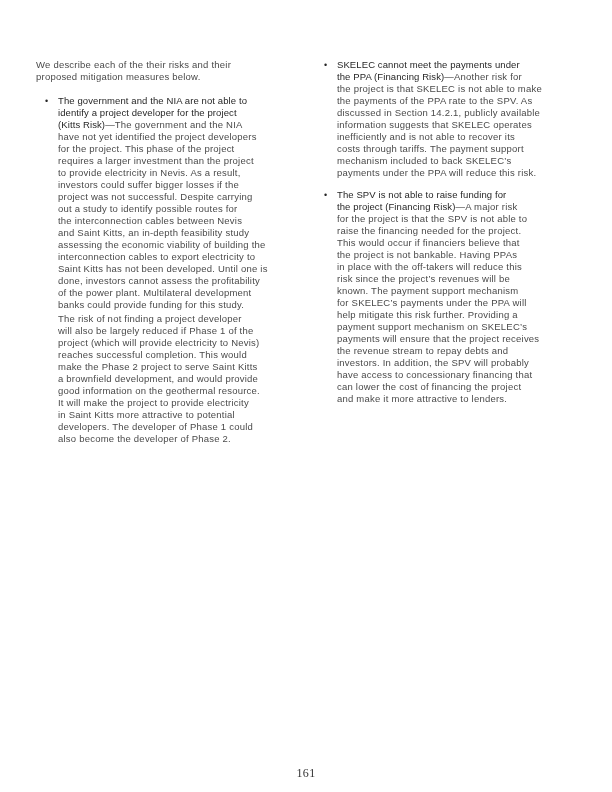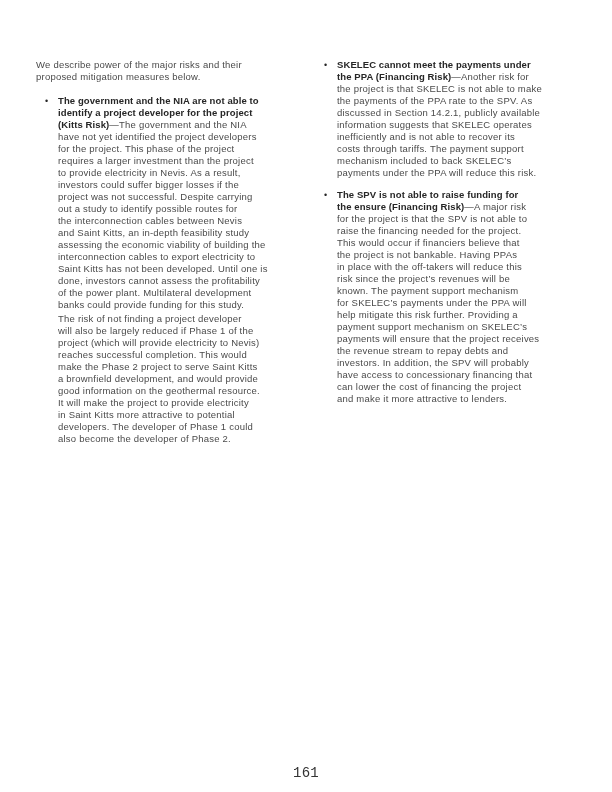"We describe power of the" p.intro { text: power of the major -> each of the their }
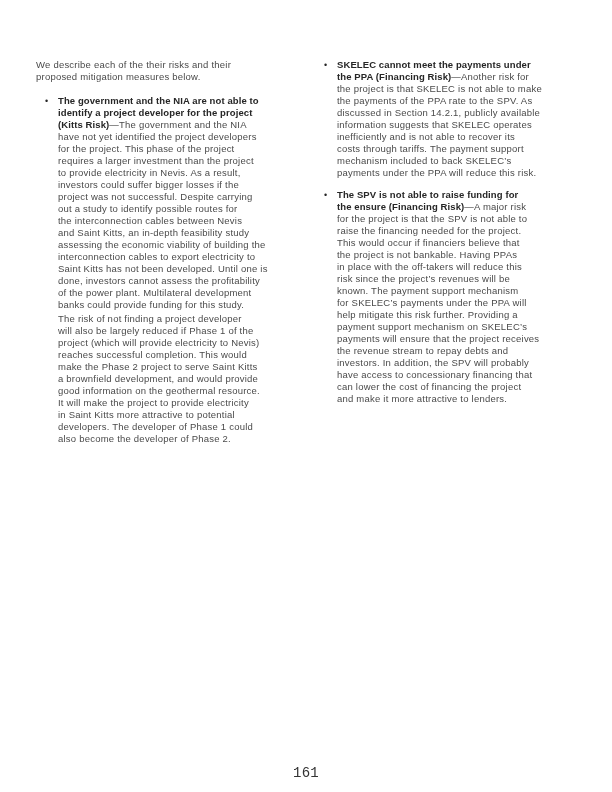"SKELEC cannot meet the payments" .lead { font-weight: bold -> normal }
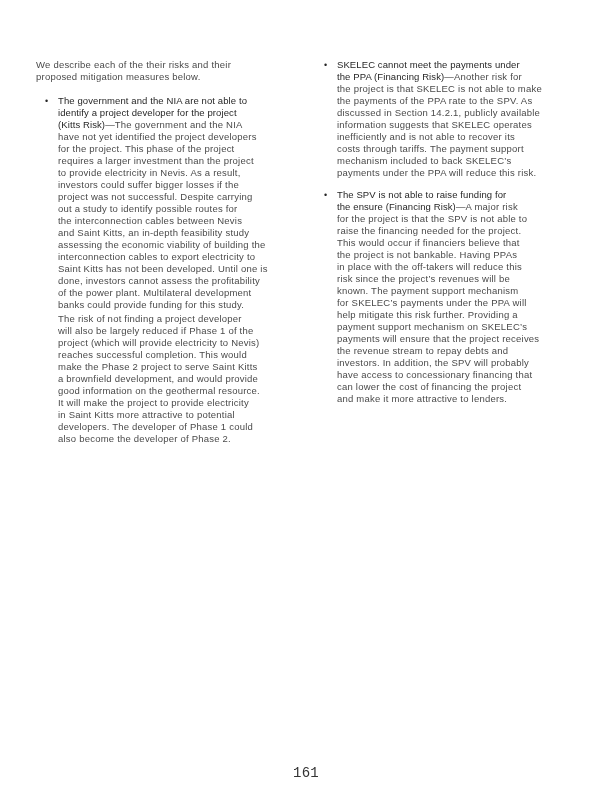"The SPV is not able" strong.lead { text: ensure -> project }
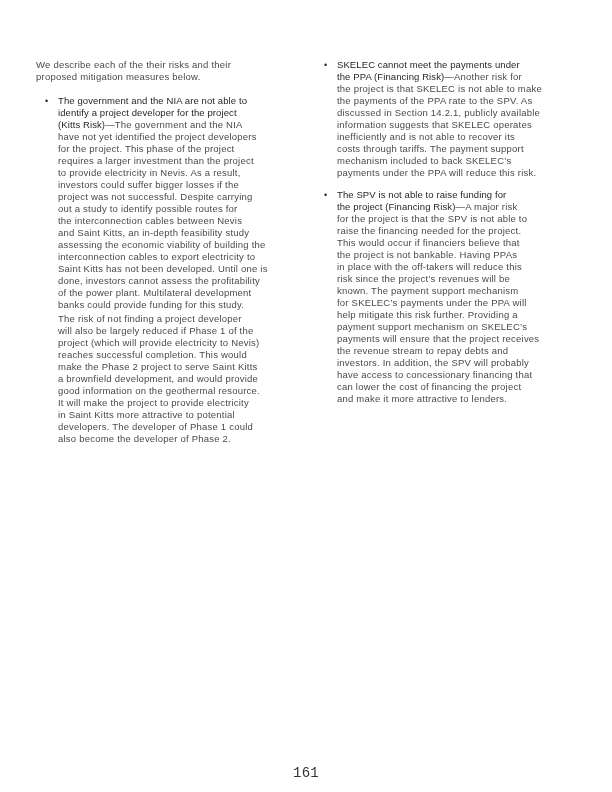"161" .page-number { font-family: Liberation Mono, monospace -> Liberation Serif, serif; font-size: 14px -> 12px }
